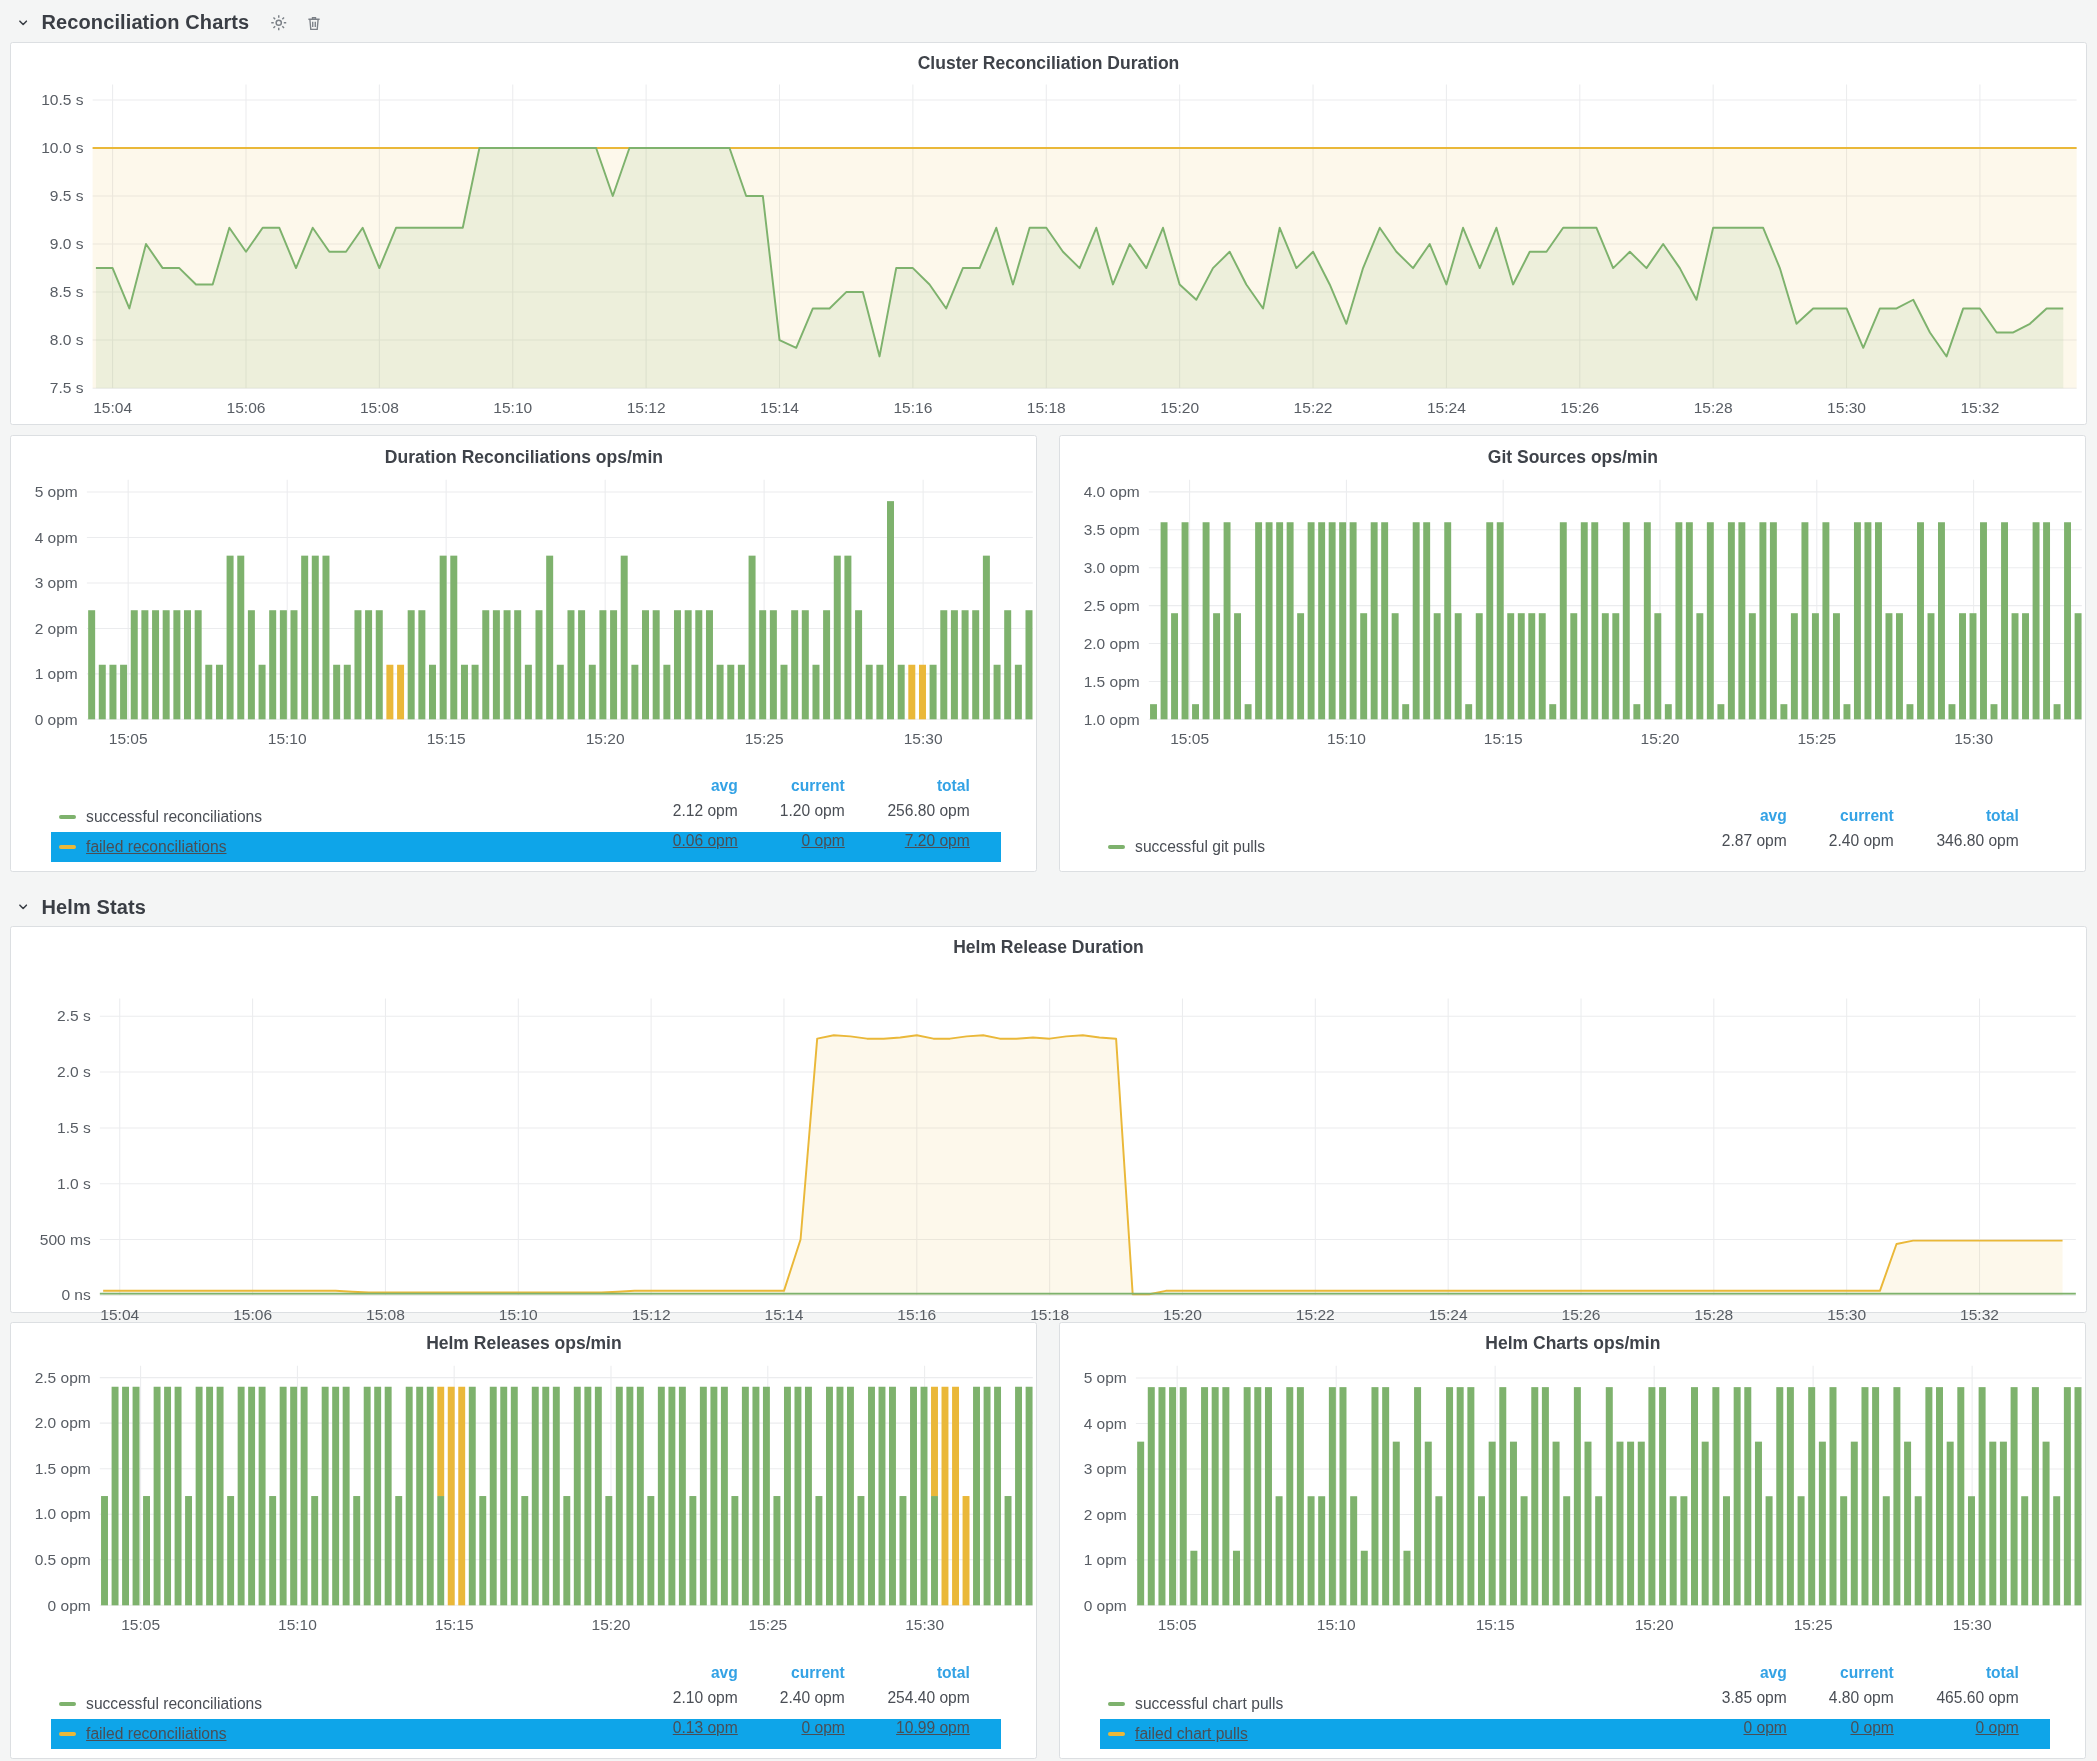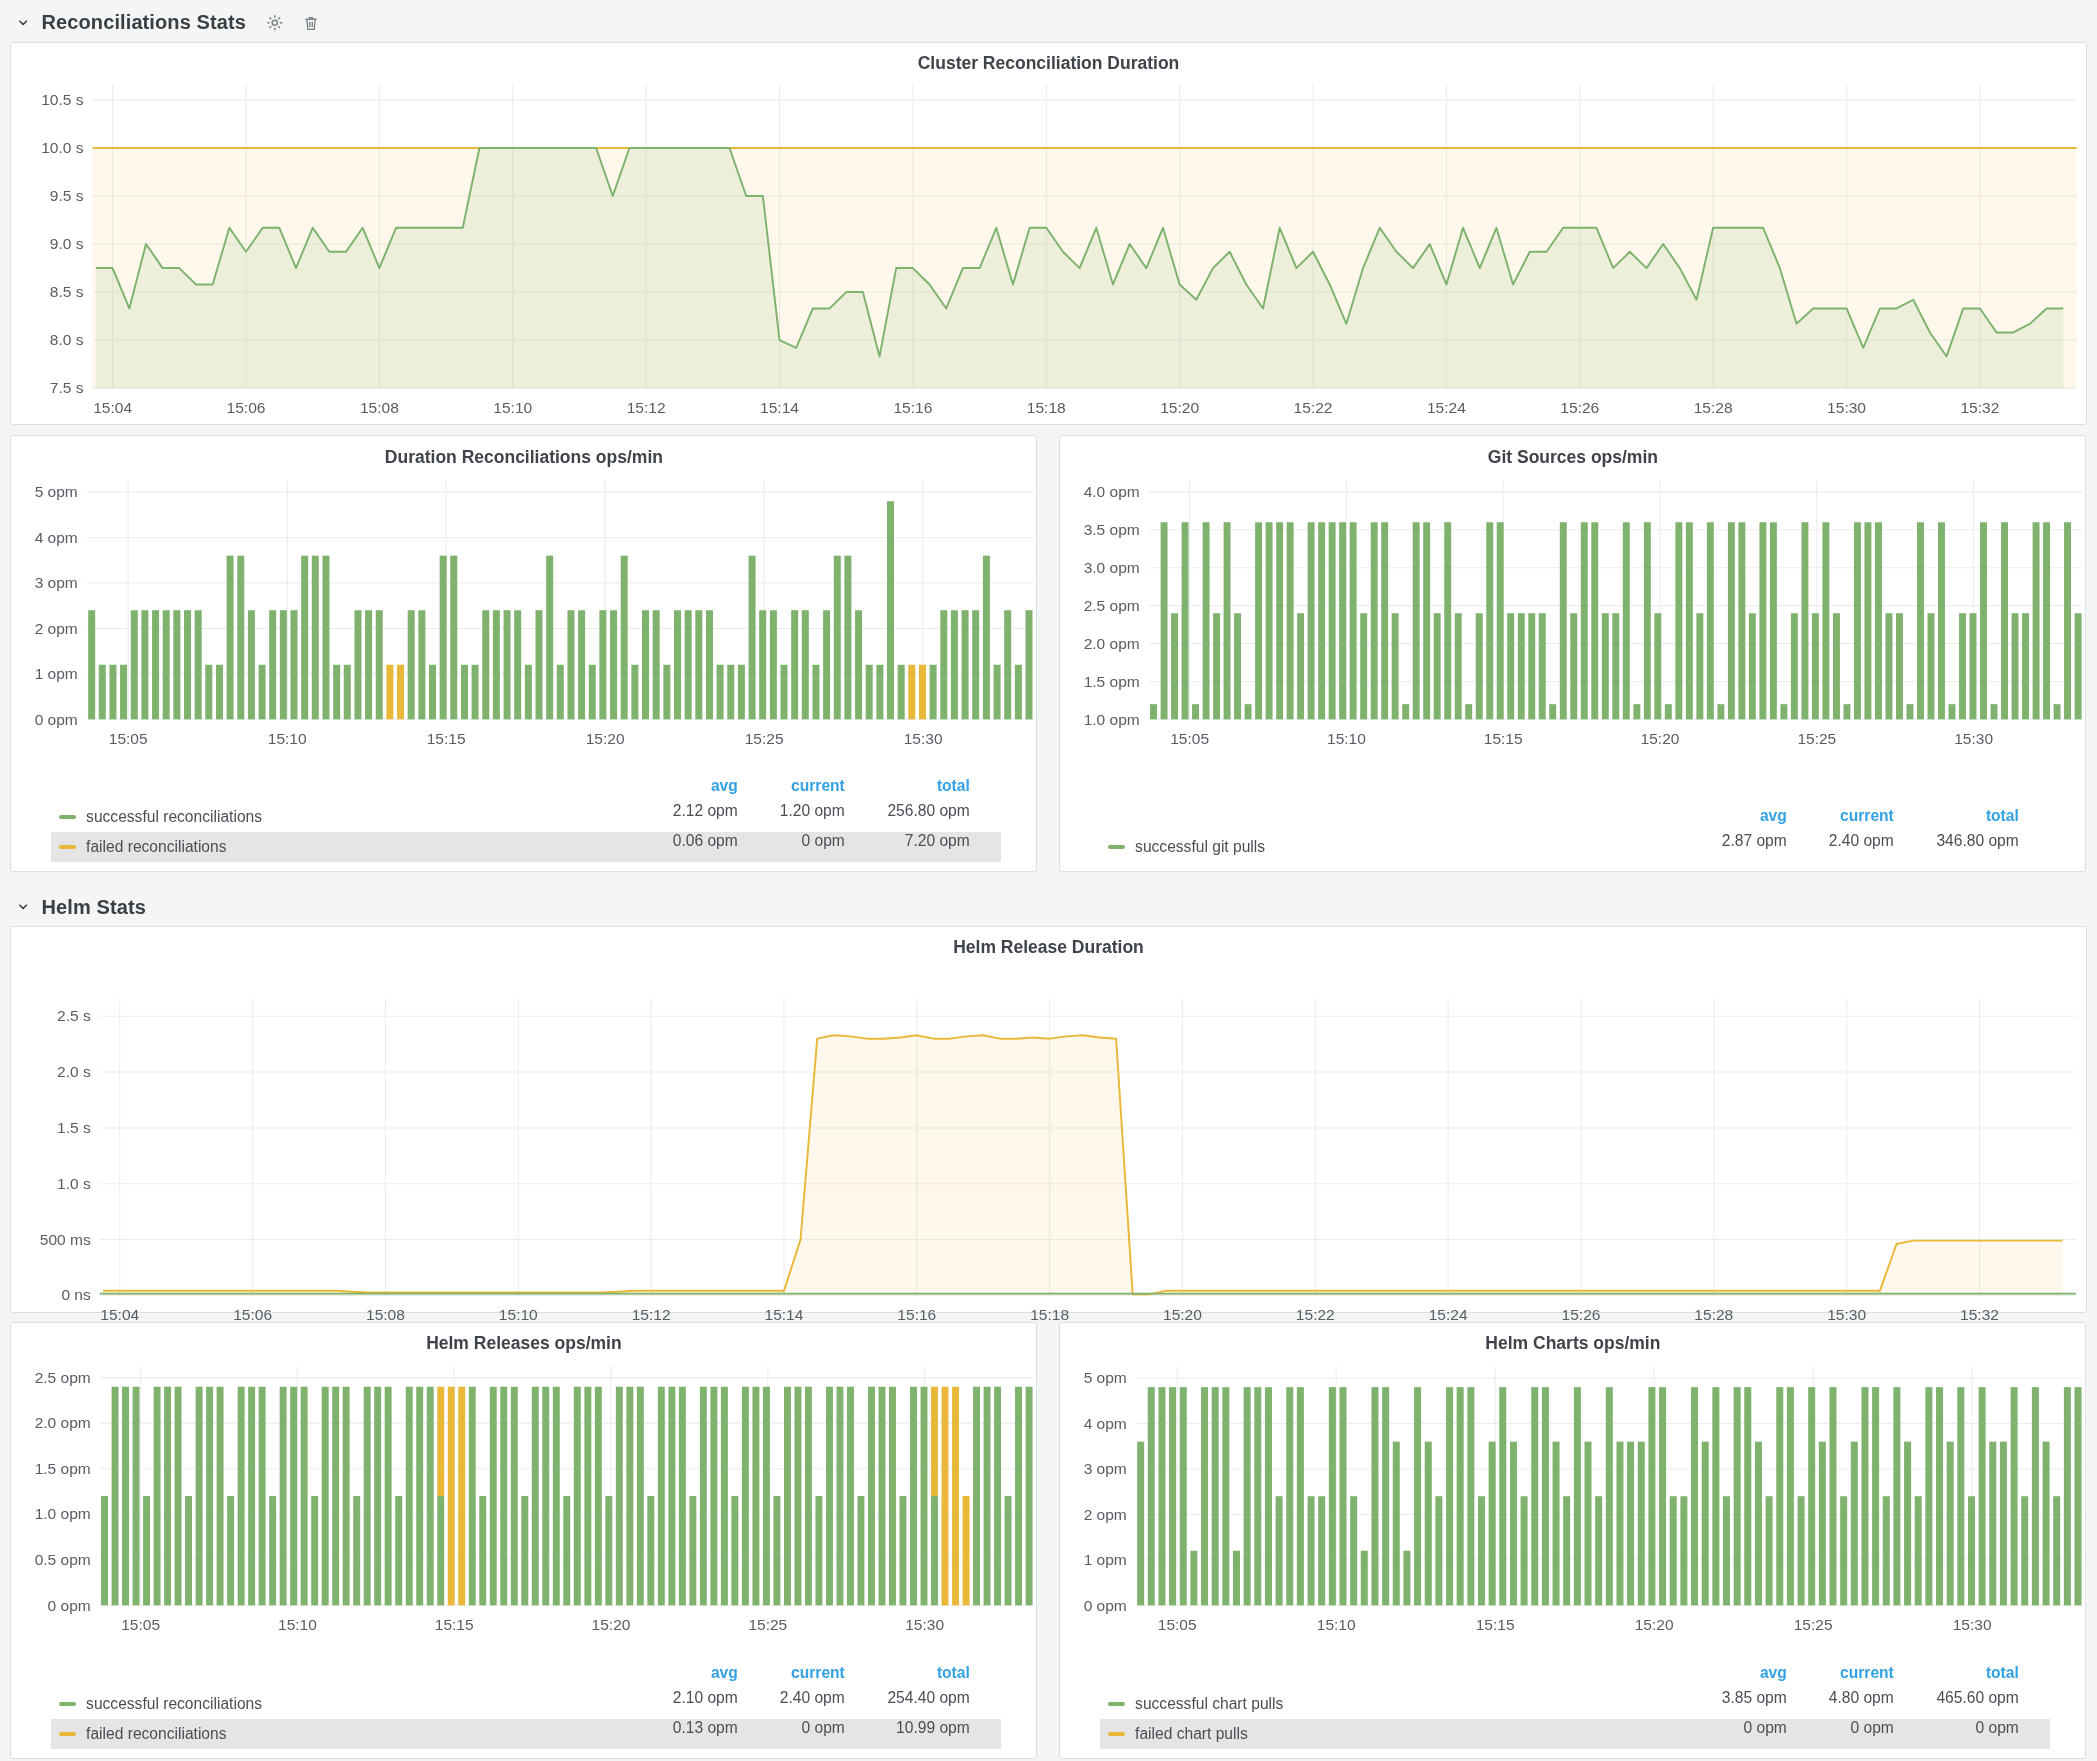"Reconciliations Stats" span.sec-title { text: Reconciliations Stats -> Reconciliation Charts }
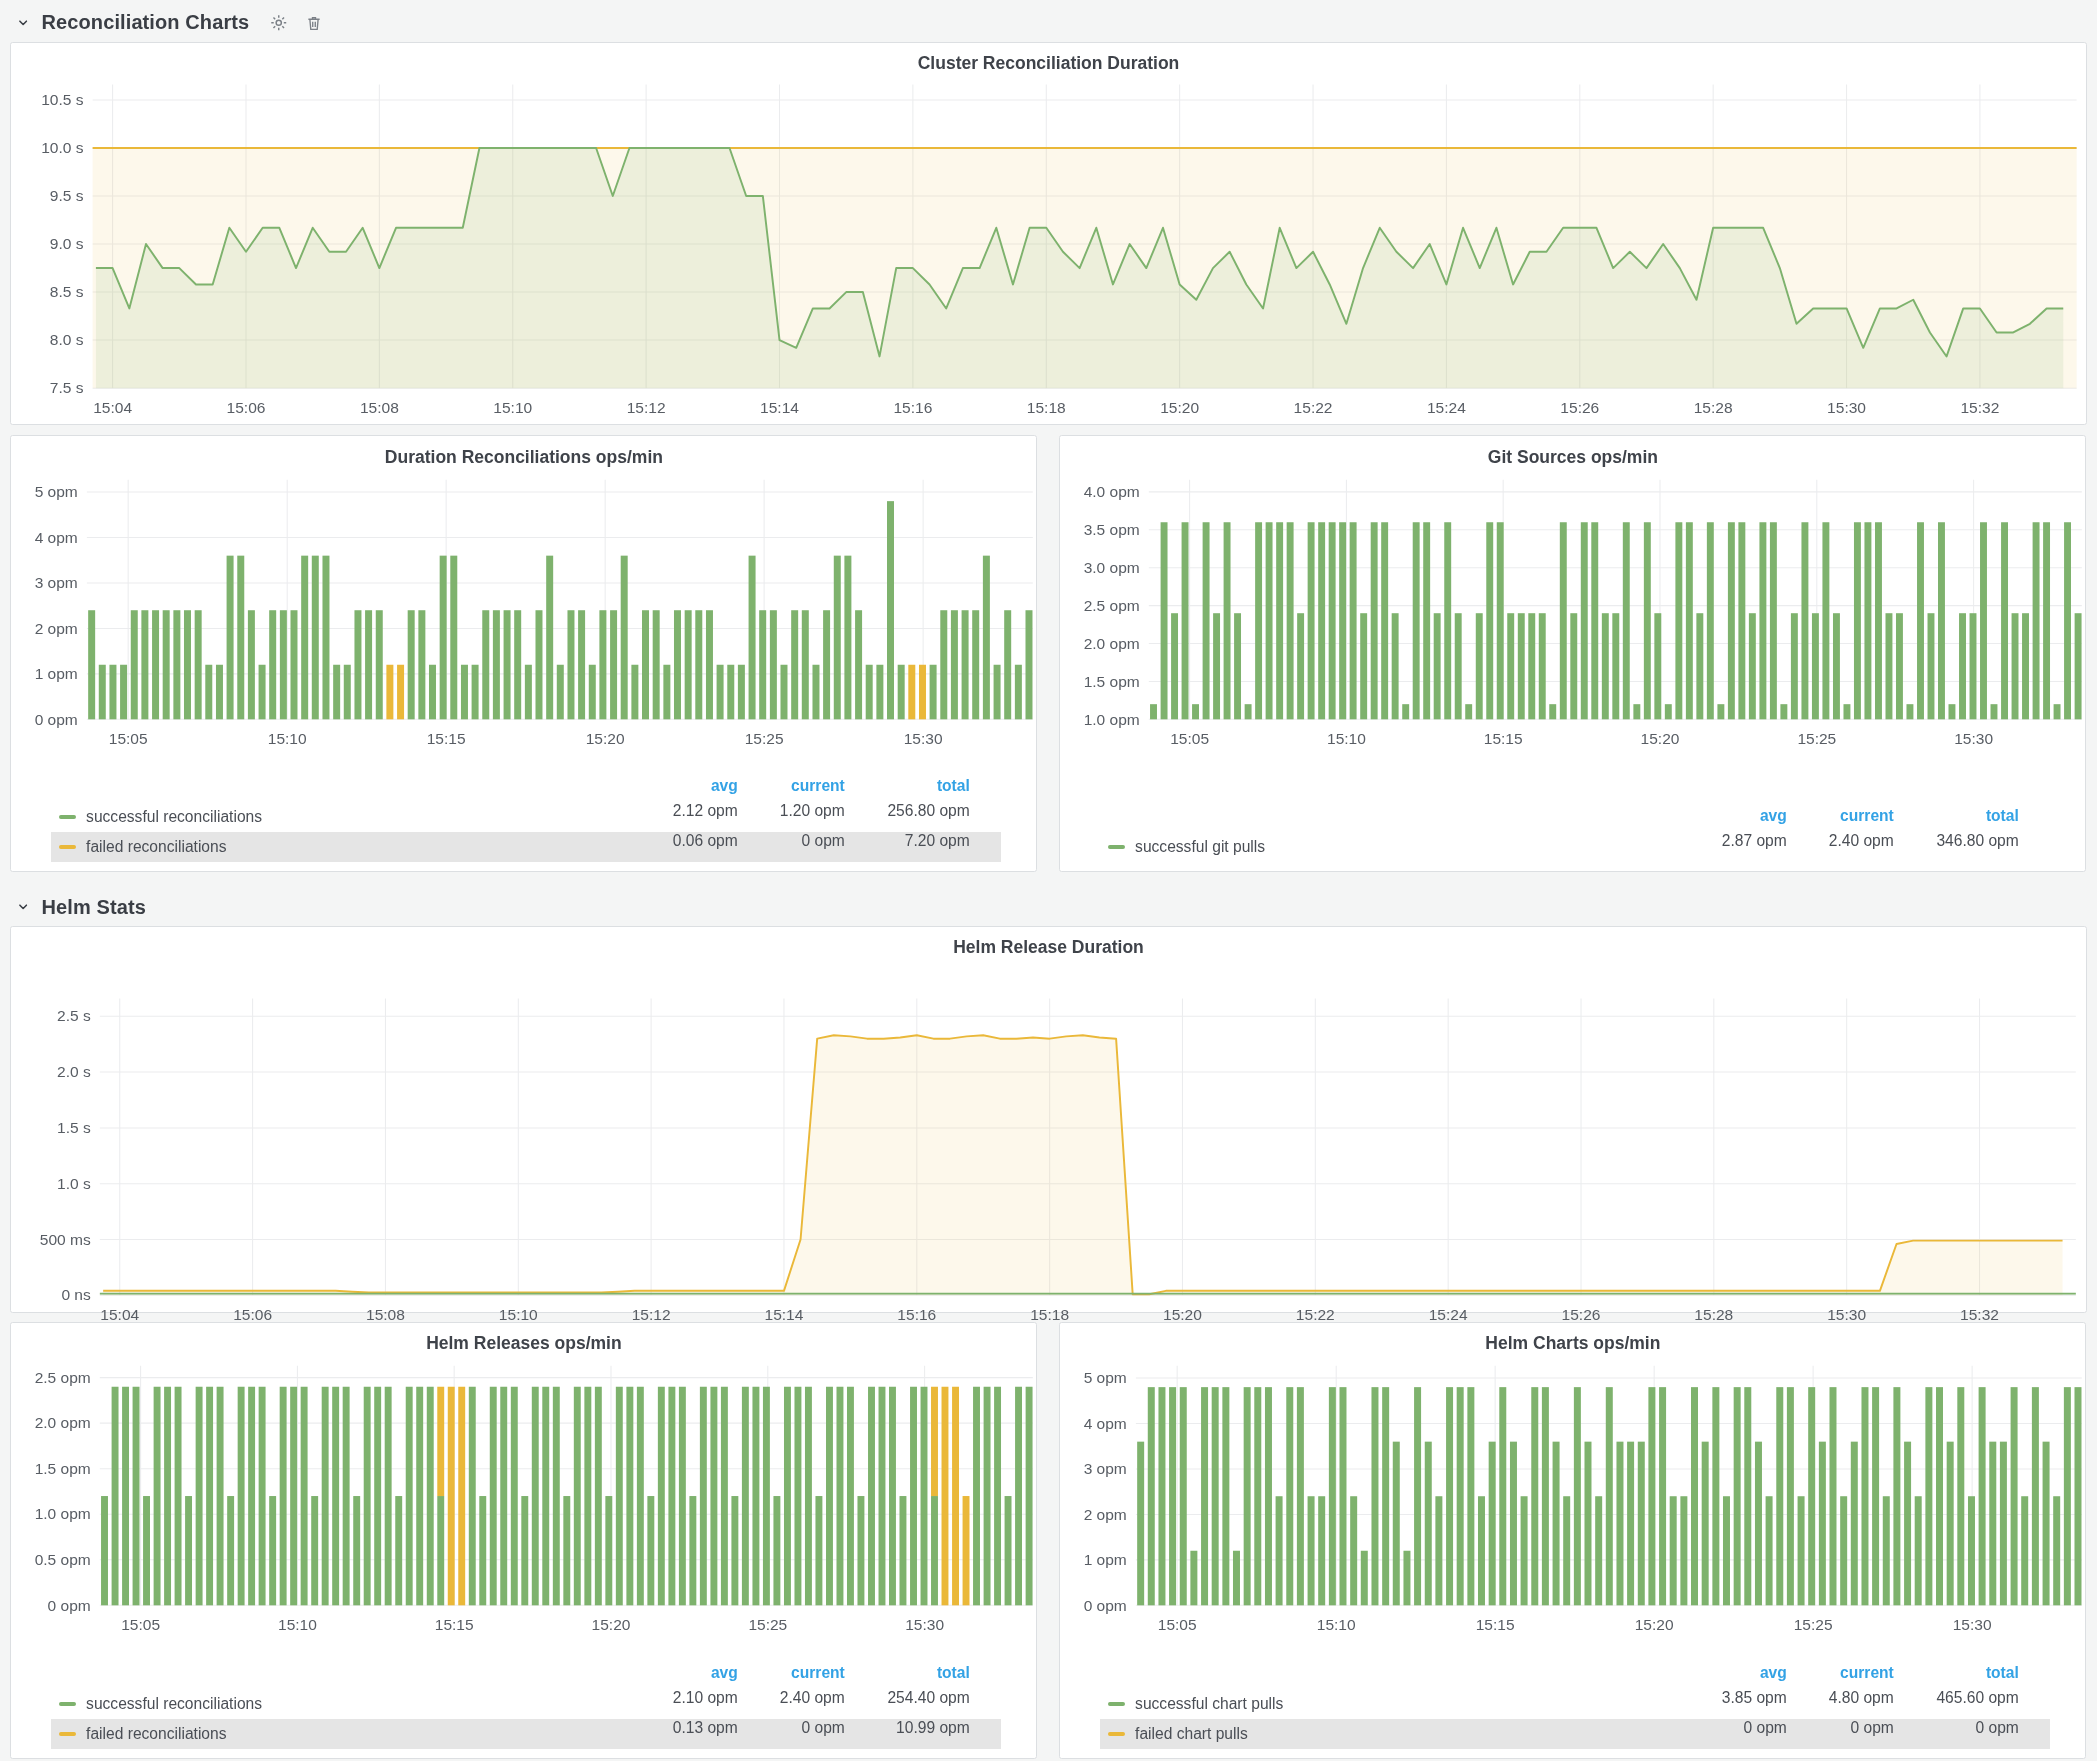"failed reconciliations" .lrow.zebra { background: #e5e5e5 -> #0ea5e9; text-decoration: none -> underline }
